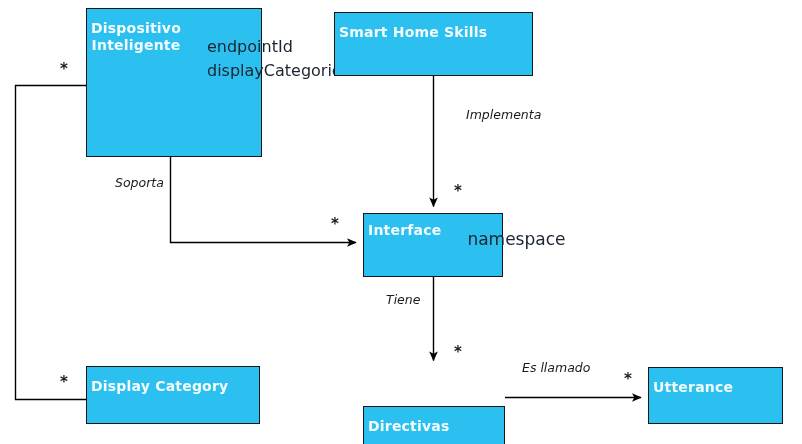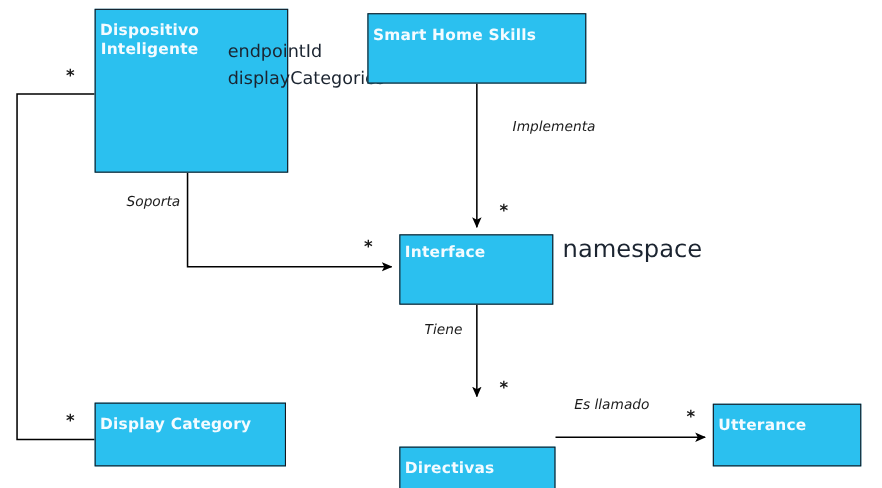"Interface" #node-interface { gap: 44px -> none }
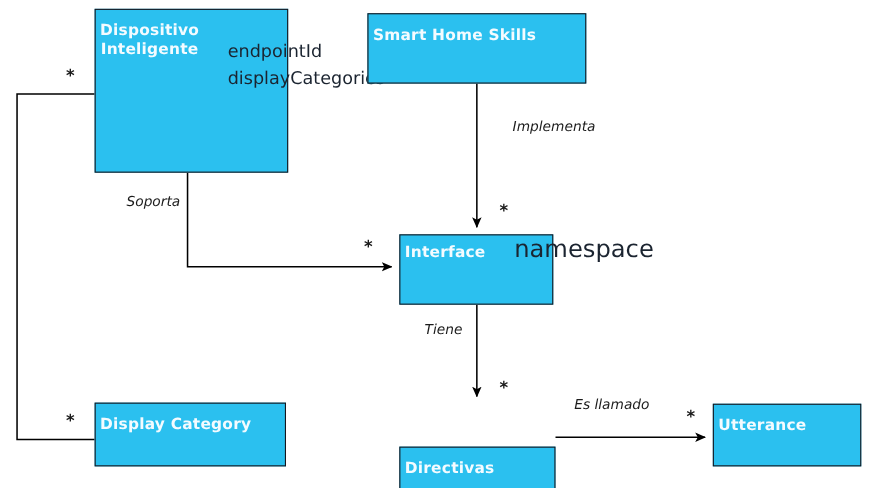"namespace" #node-interface .node-body { font-size: 22px -> 17px; margin-top: 2px -> 13px }
